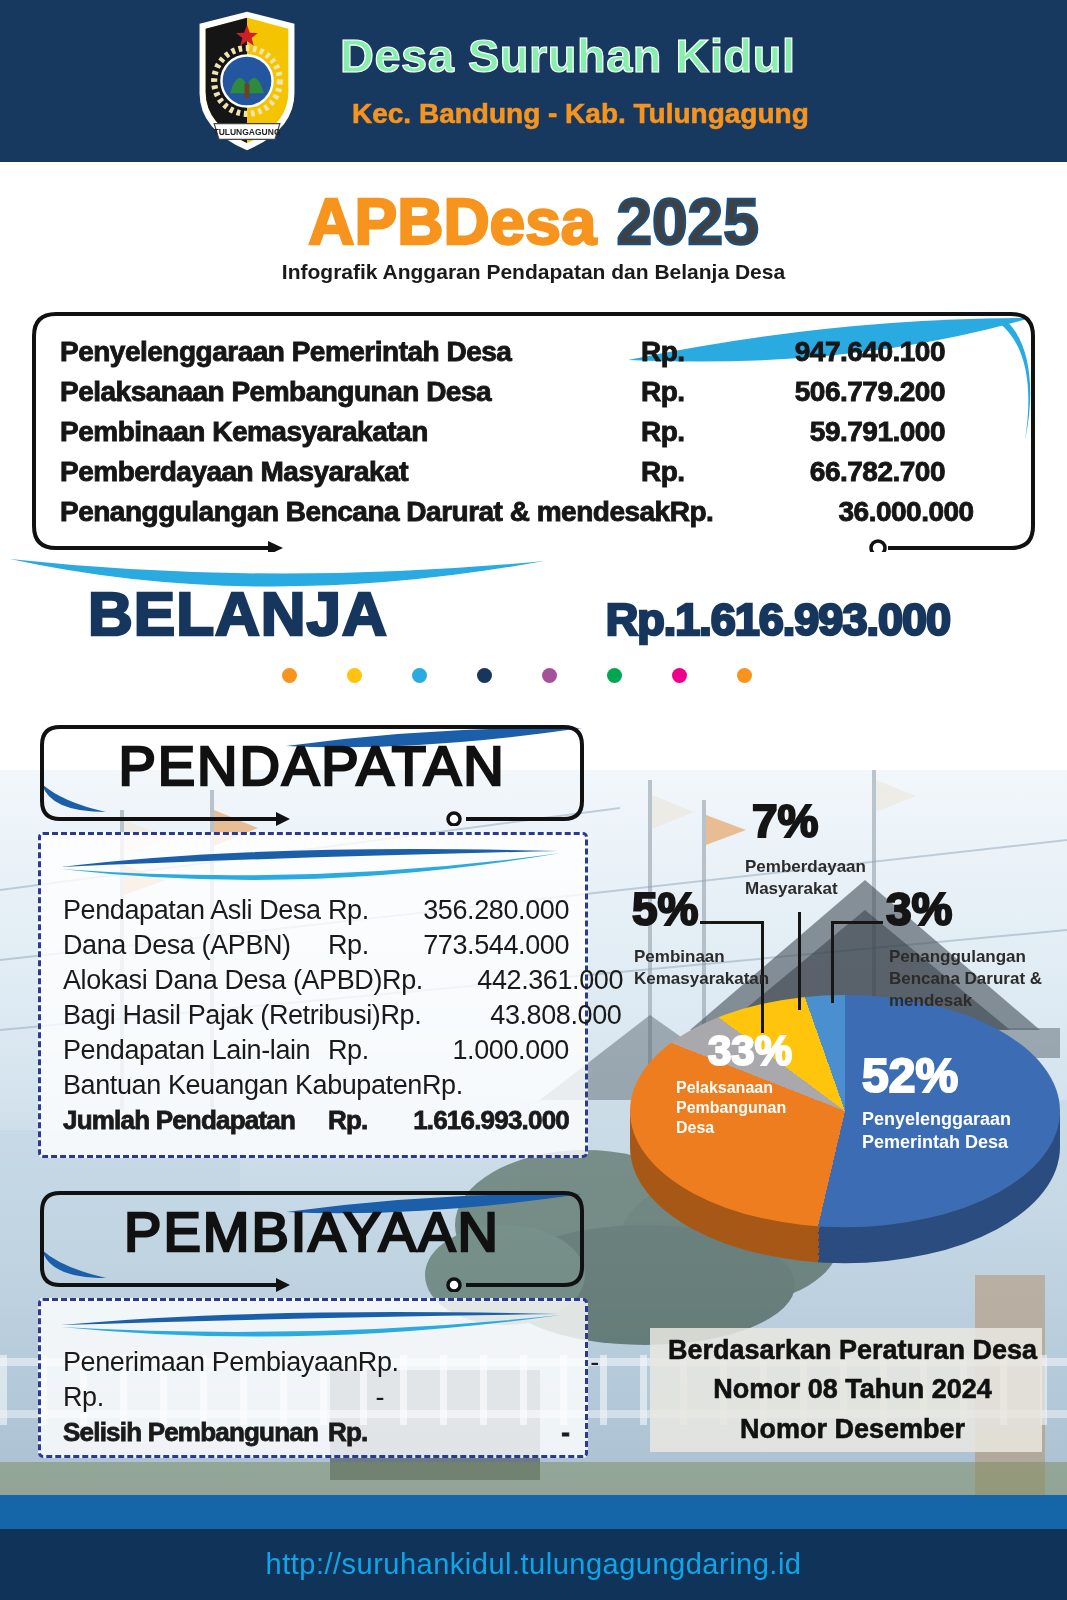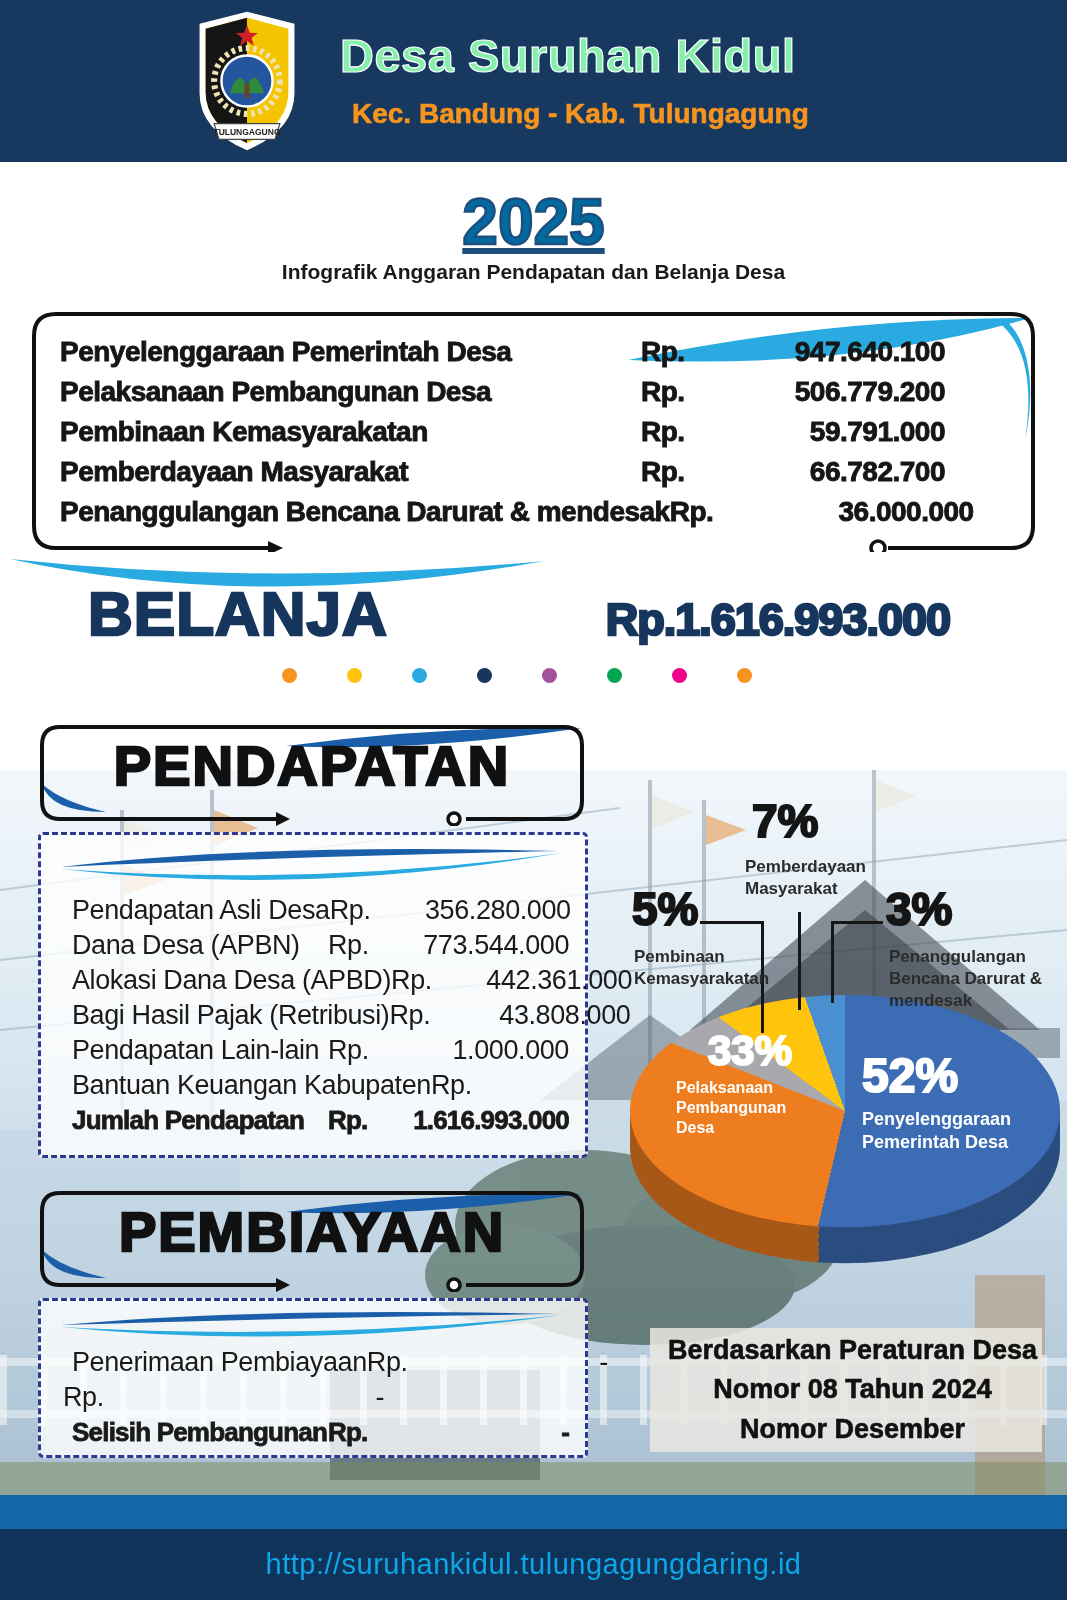"APBDesa" span.apb { html: none -> <span>APBDesa</span> }
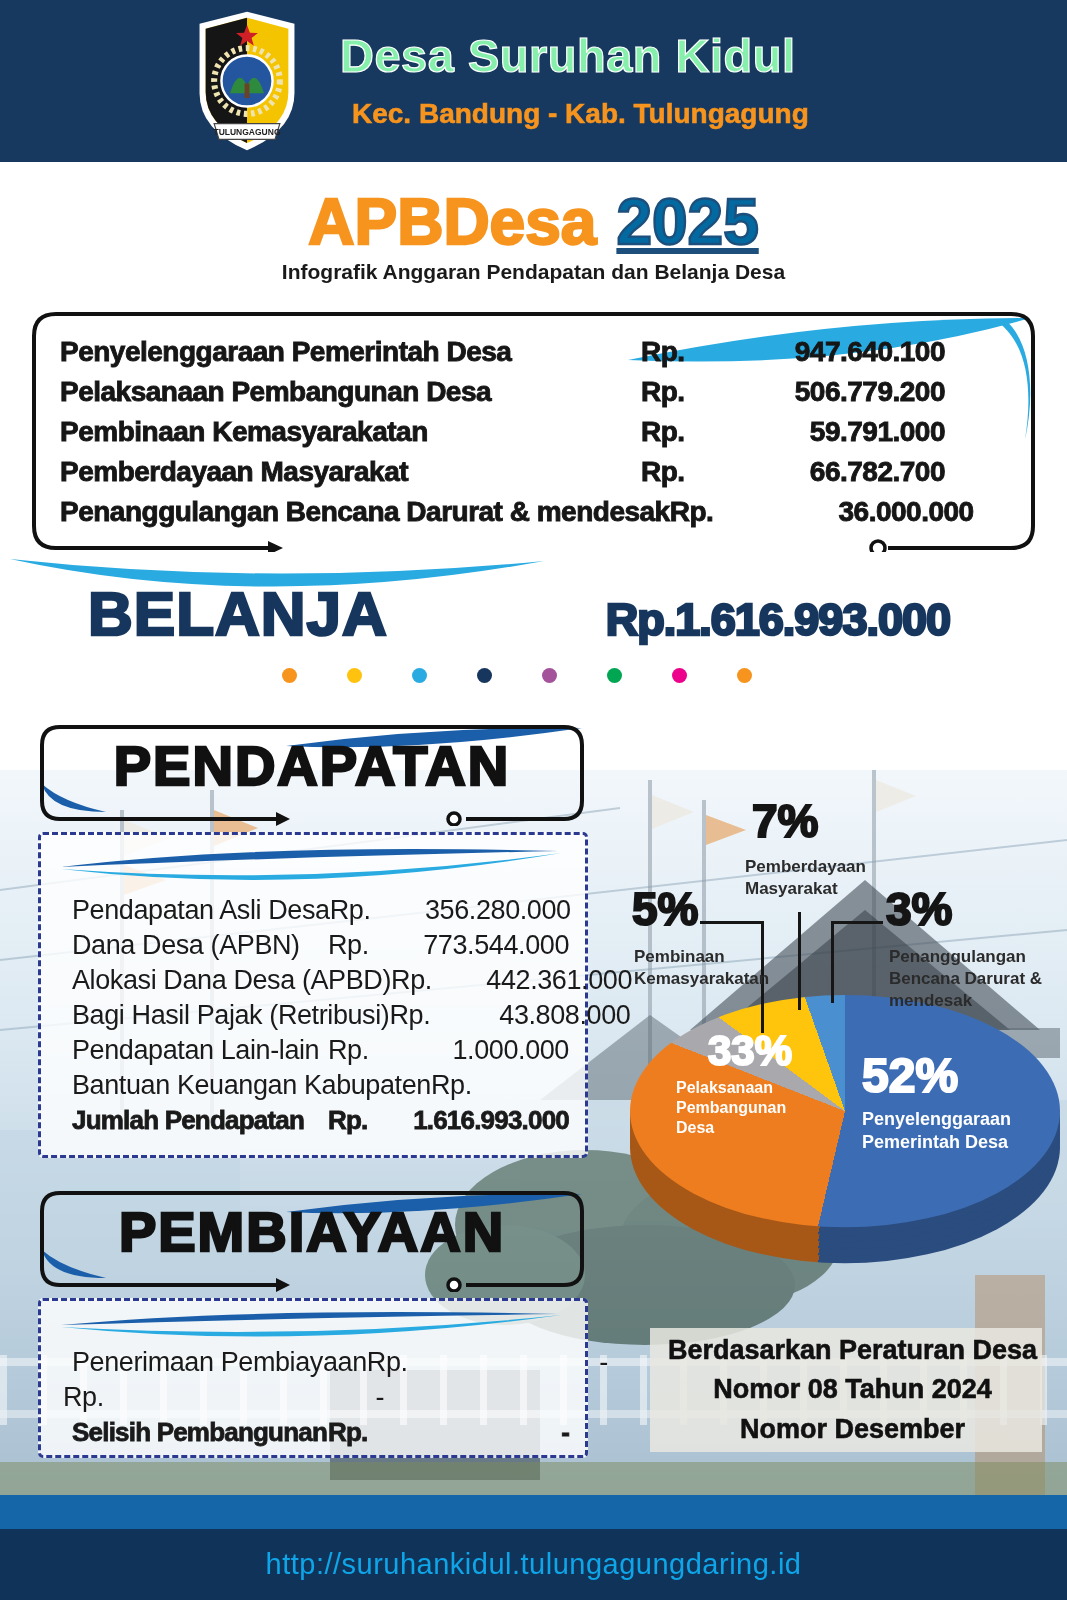"2025" .apb-title .year { color: #0369a1 -> #404040; text-decoration: underline -> none }
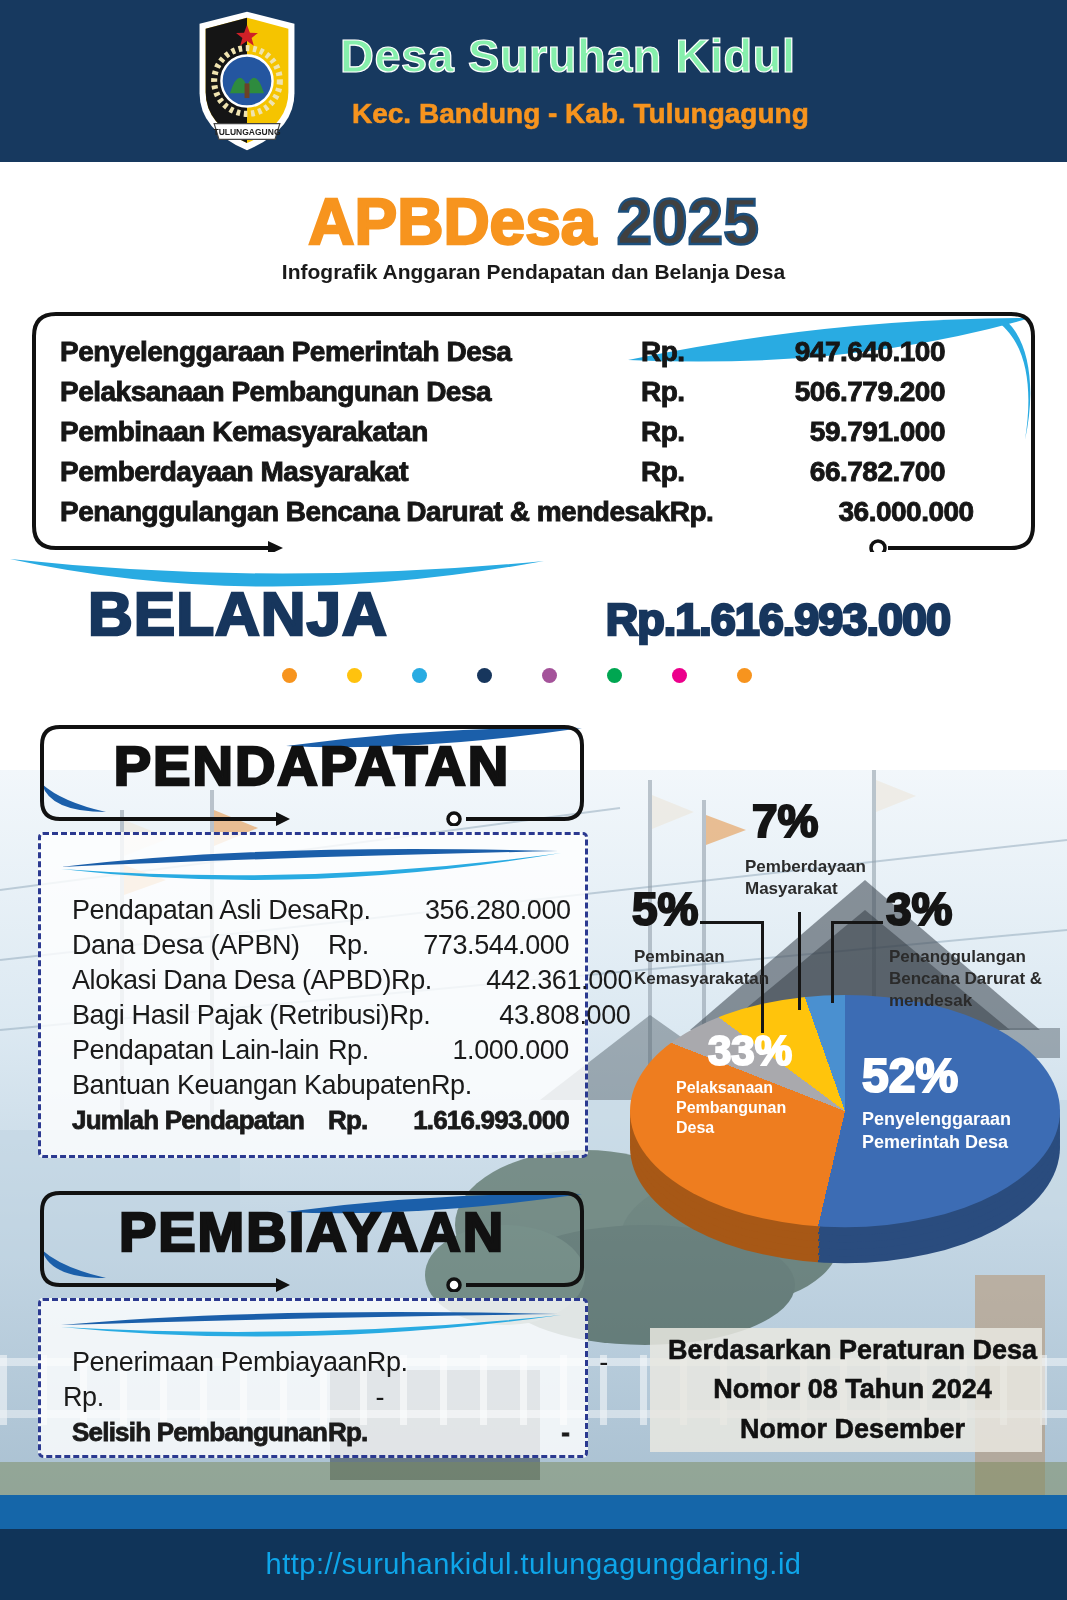"PENDAPATAN" .sec-title { font-weight: bold -> normal }
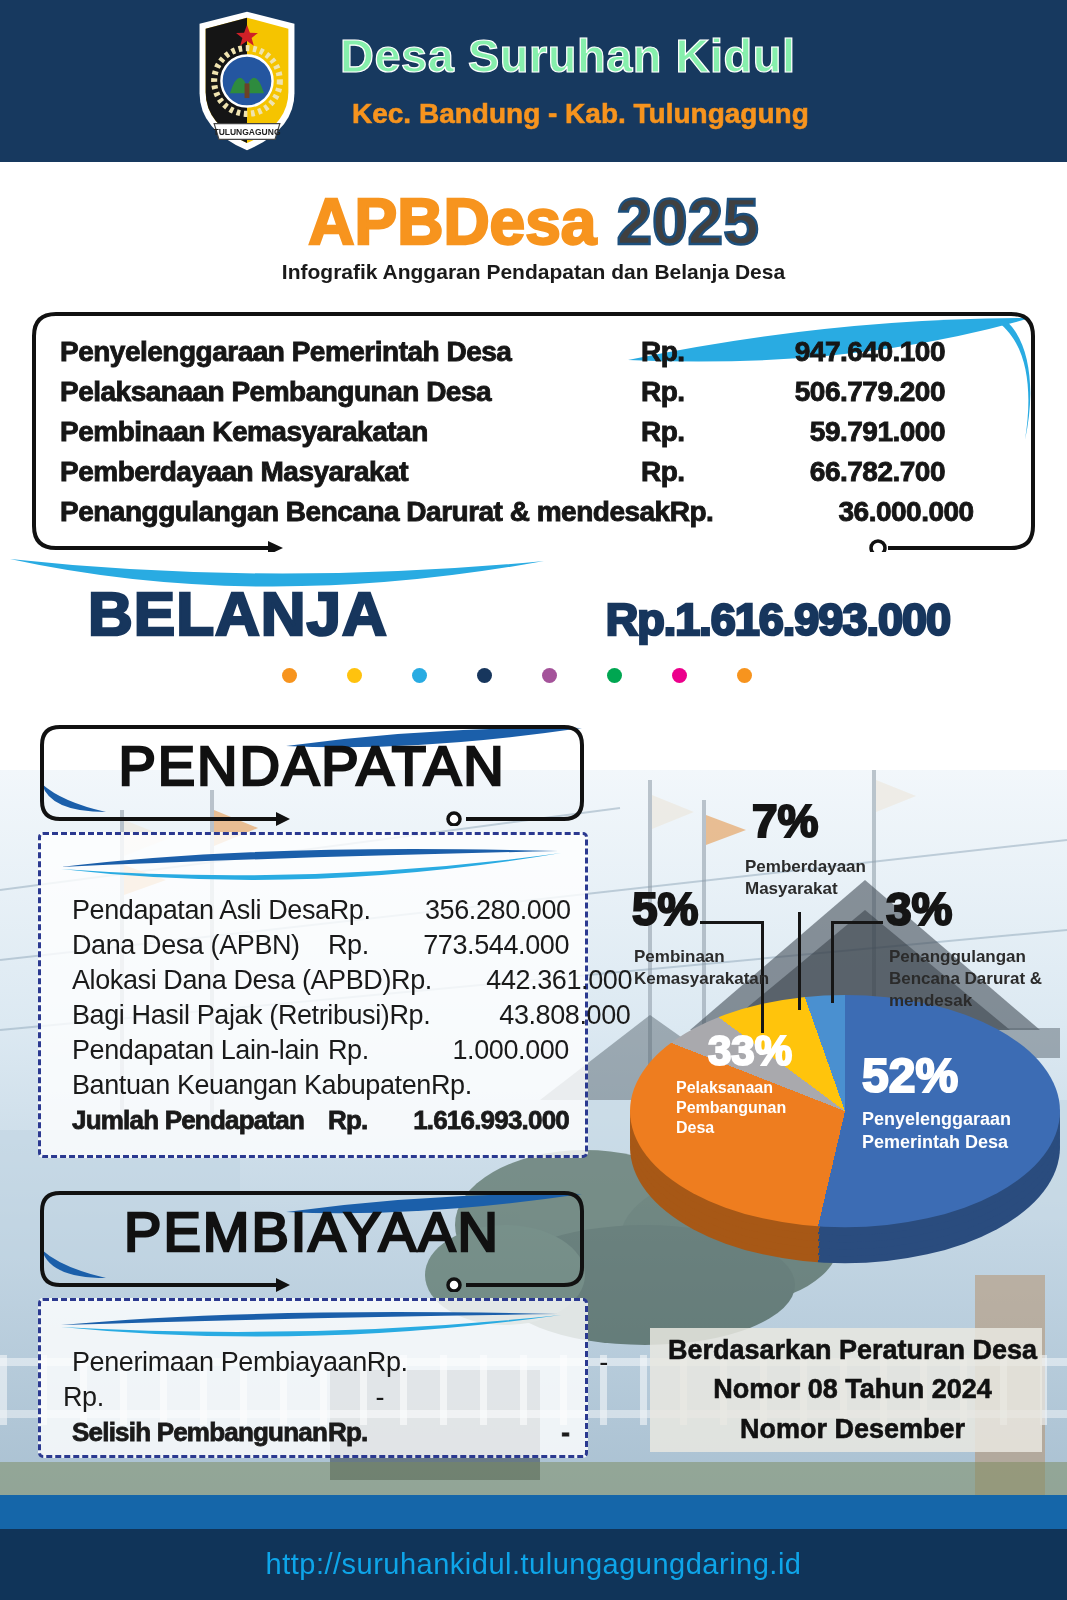"Pendapatan Asli Desa" .p-row .lbl { margin-left: 9px -> none }
